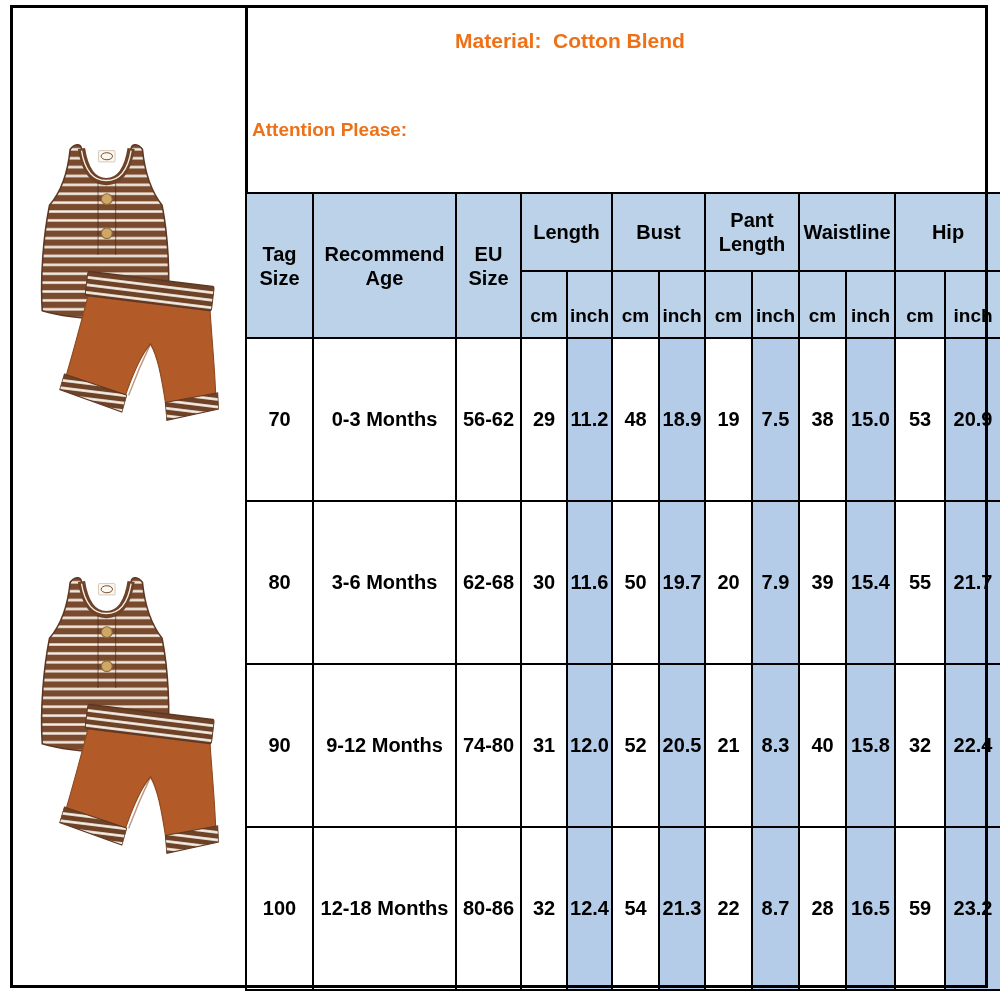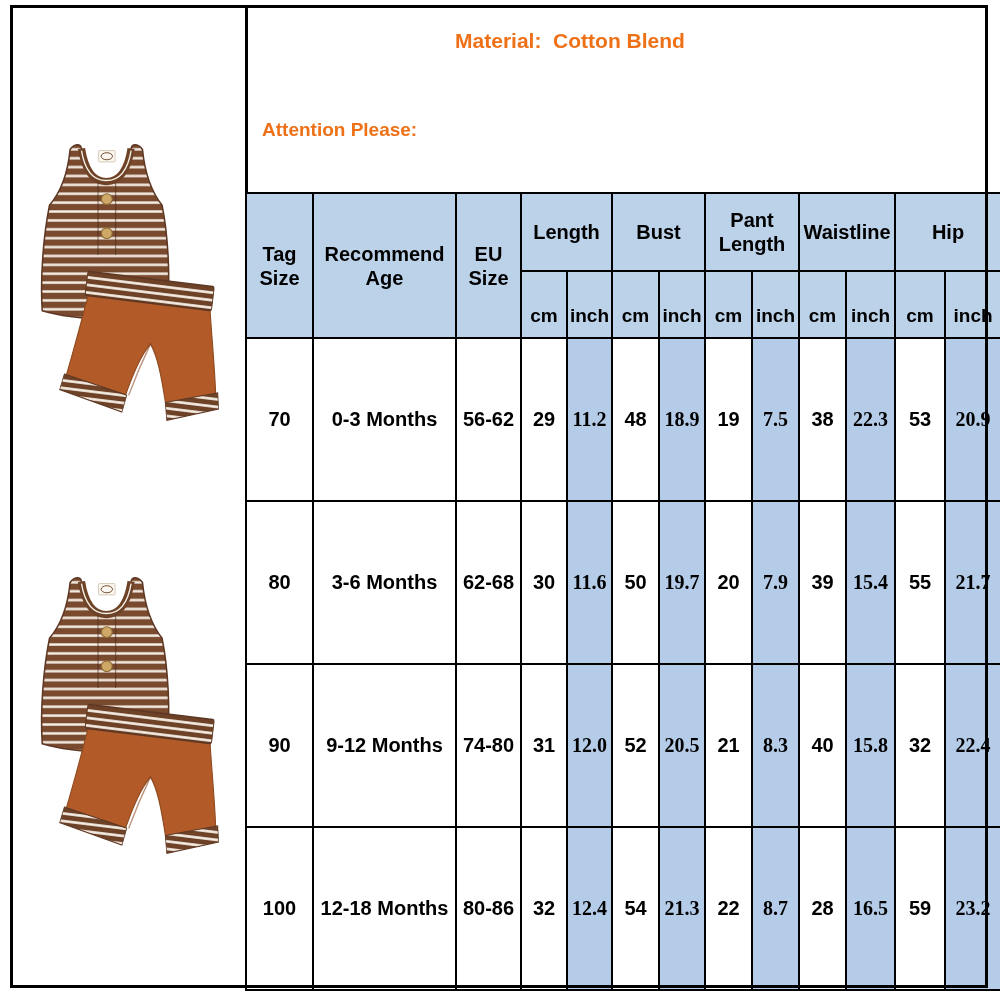"Attention Please:" .attention { margin: 14px 0 0 14px -> 14px 0 0 4px }
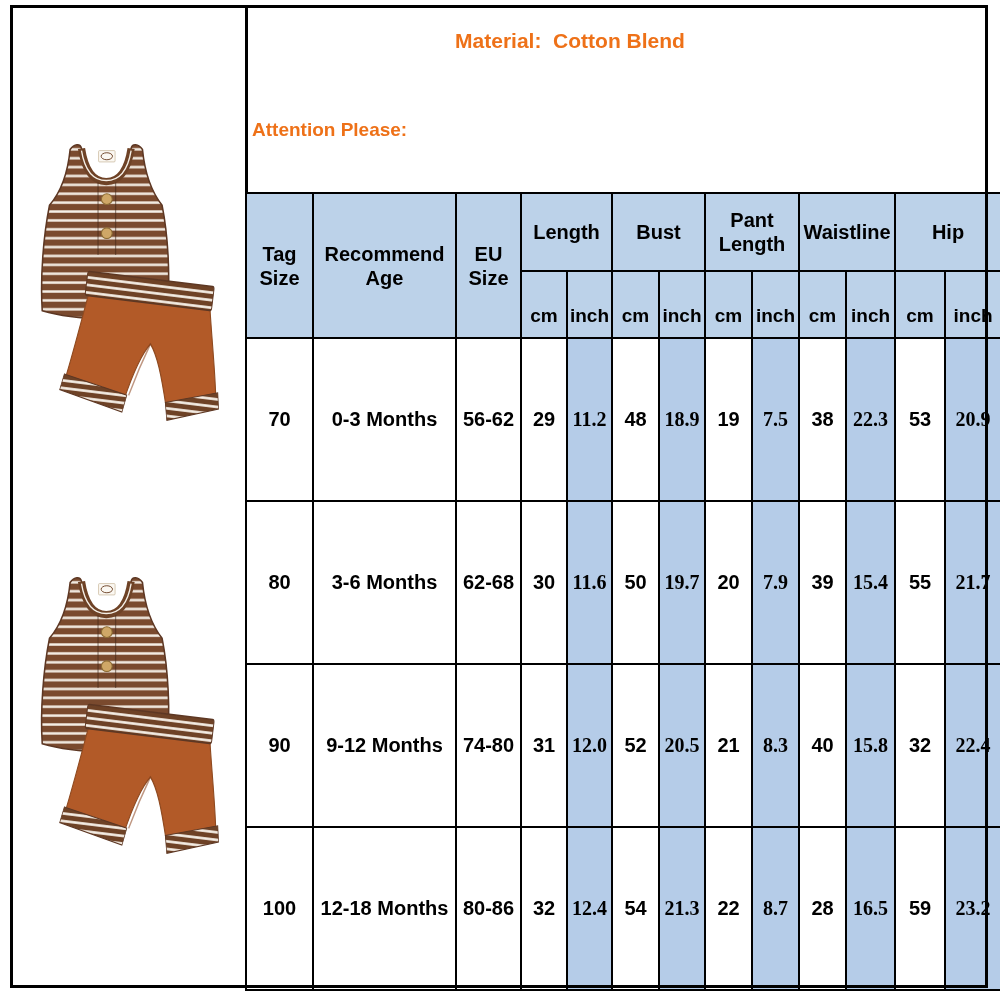"11.2" tbody td.alt { font-family: Liberation Serif, serif -> none }
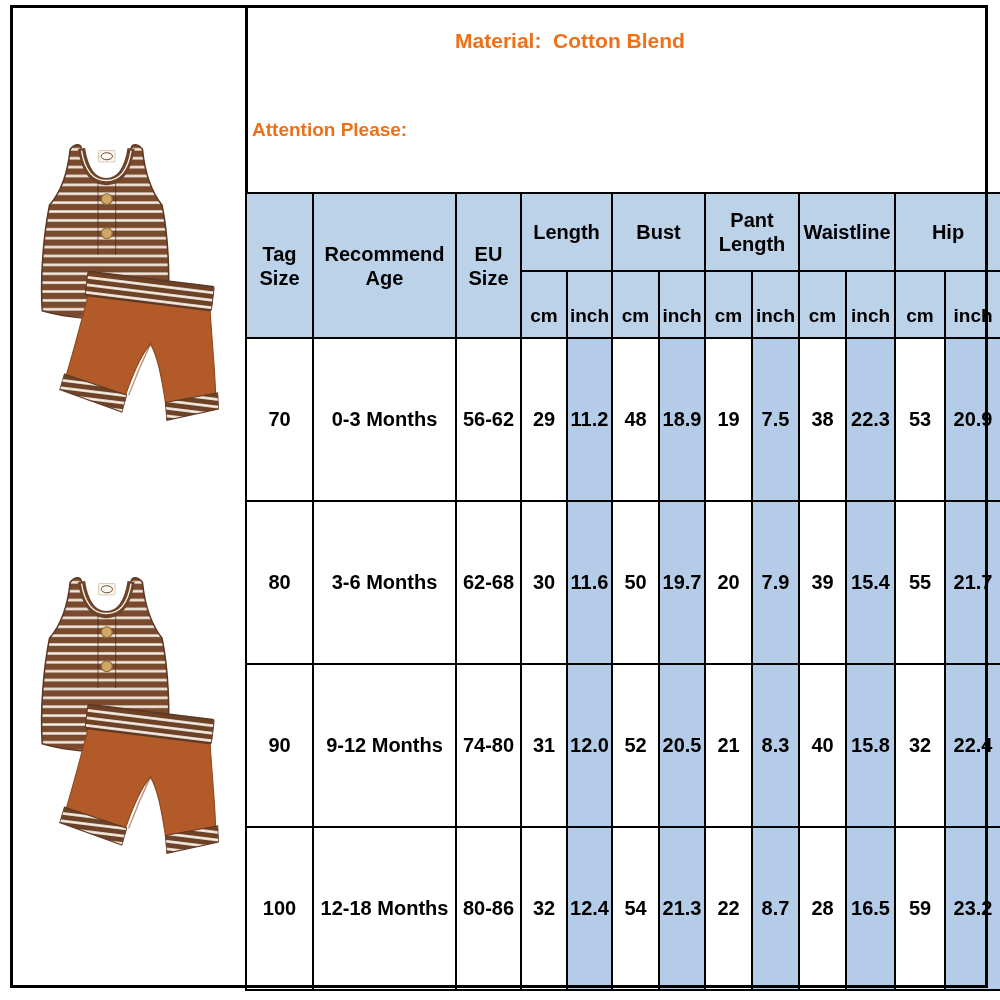"22.3" td.alt { text: 22.3 -> 15.0 }
